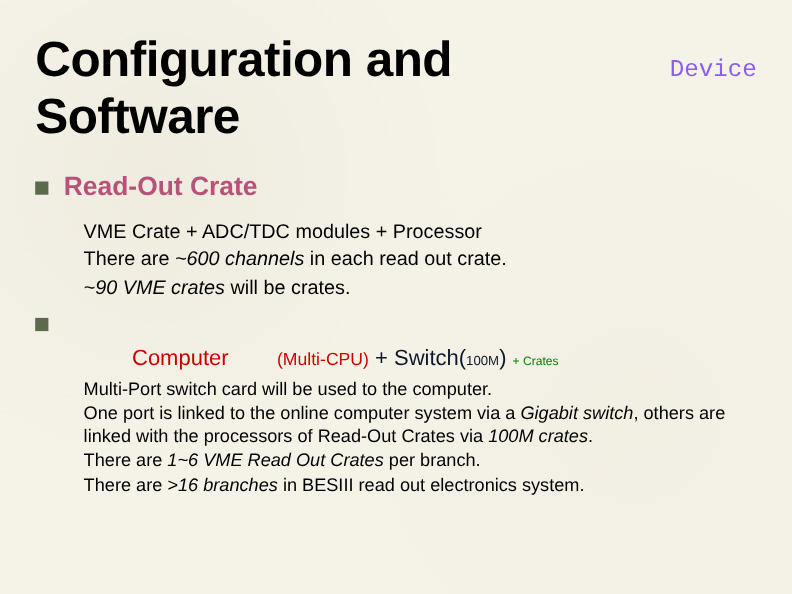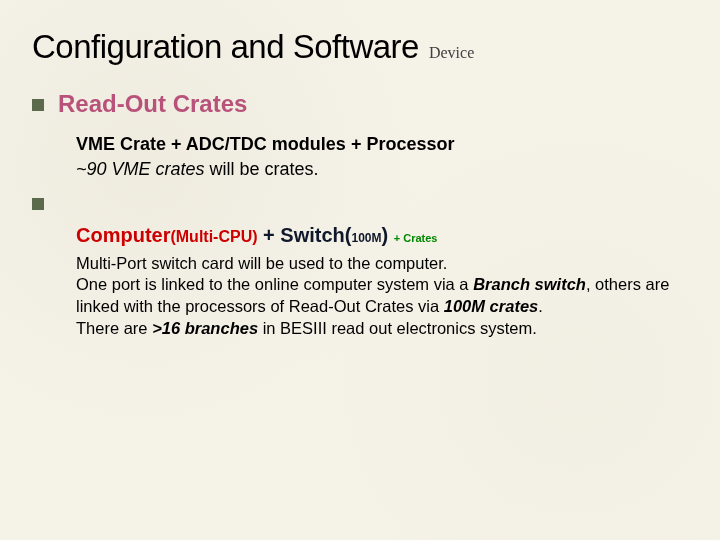"Configuration and Software" .title { font-size: 33px -> 45px; font-weight: normal -> bold }
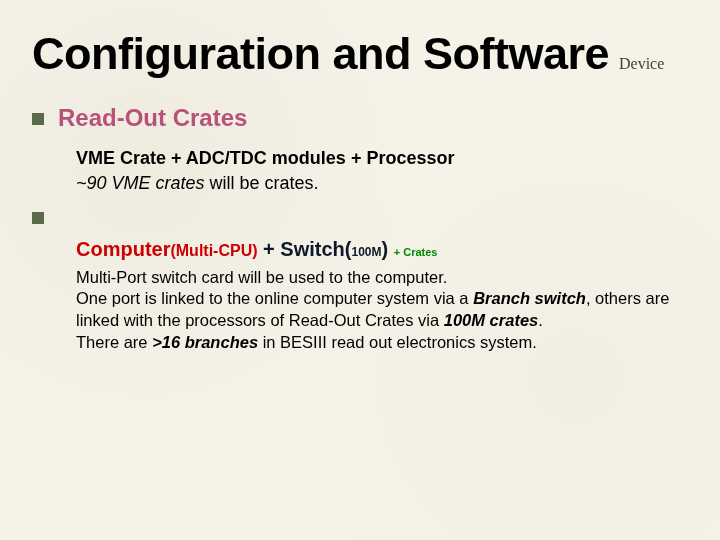"Device" .title-sub { color: #404040 -> #8b5cf6; font-family: Liberation Serif, serif -> Liberation Mono, monospace; font-size: 16px -> 22px }
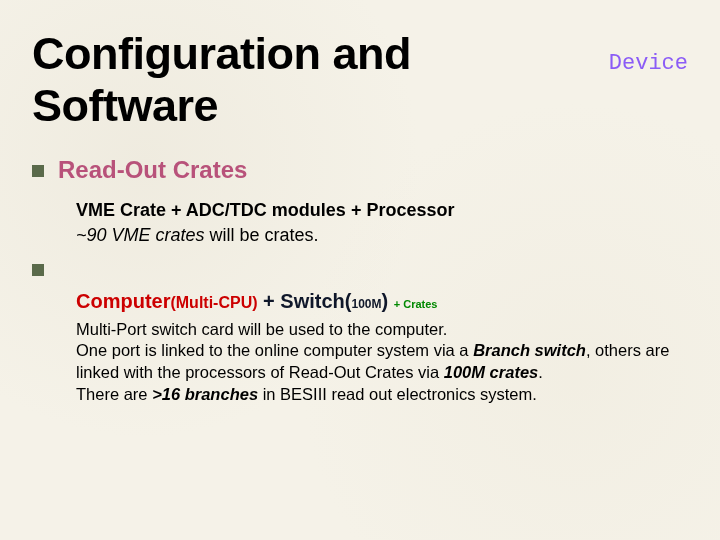"Read-Out Crates" div.section-title { text: Crates -> Crate }
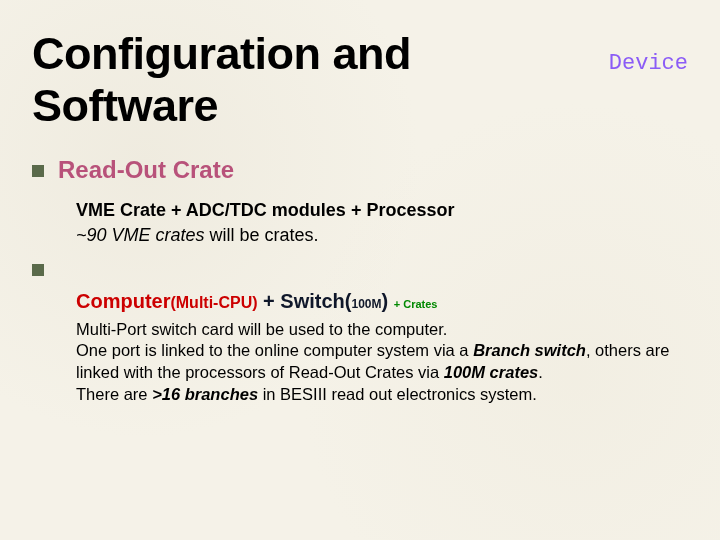"VME Crate + ADC/TDC modules" .bold { font-weight: bold -> normal }
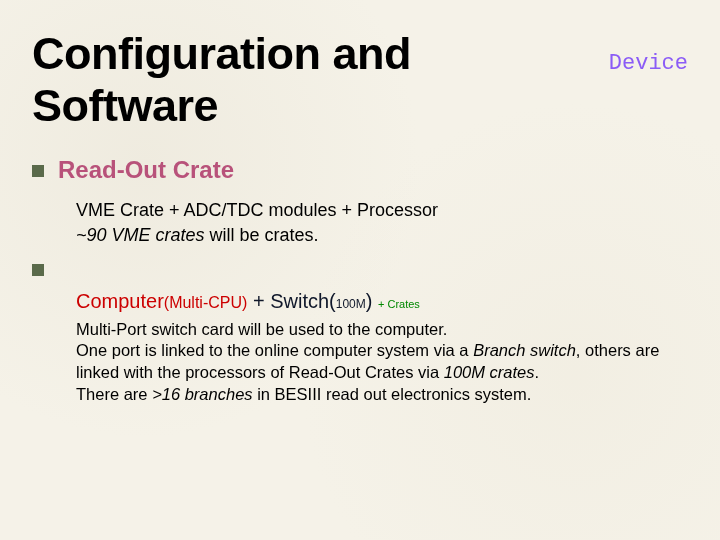"There are ~600 channels in" div.line { html: none -> <div> <span>There are </span><span>~600 channels</span><span> in each read out crate.</span> </div> }
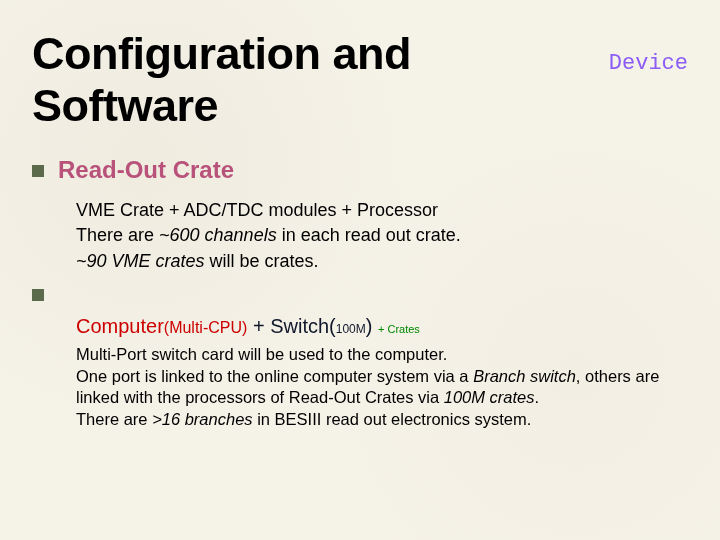"Computer" .red { margin-left: none -> 44px }
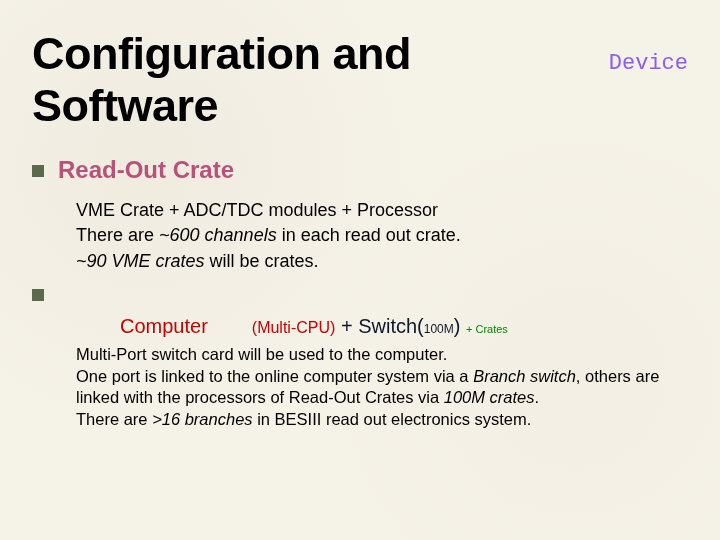"Branch switch" span.bold { text: Branch -> Gigabit }
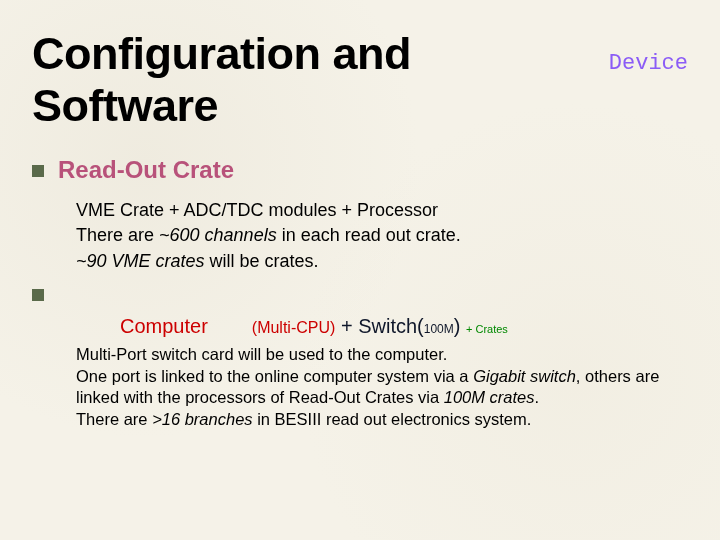"There are 1~6 VME Read" div.line-sm { html: none -> <div> <span>There are </span><span>1~6 VME Read Out Crates</span><span> per branch.</span> </div> }
